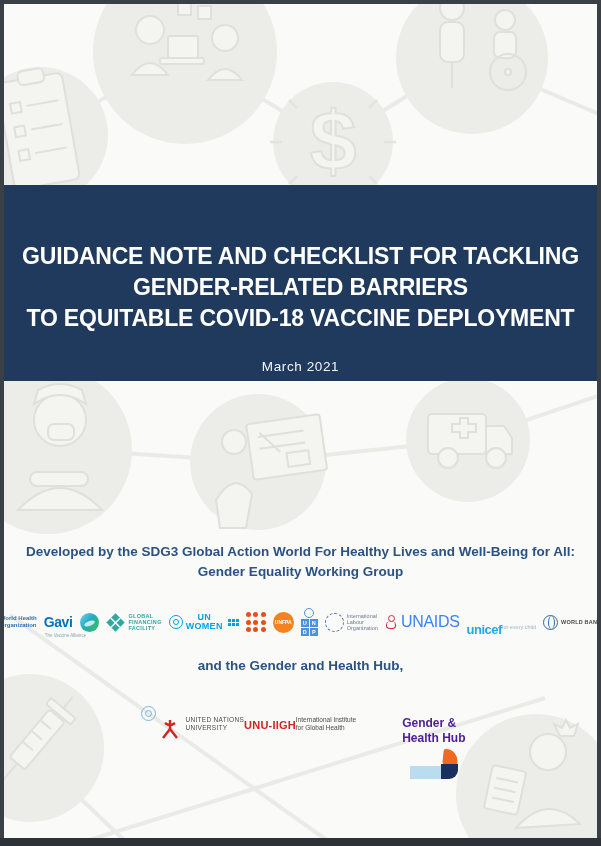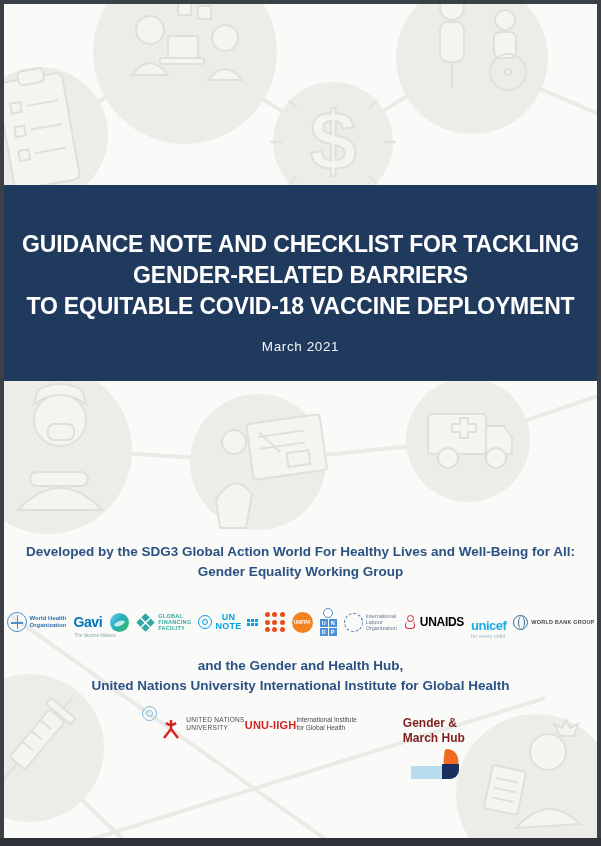"GUIDANCE NOTE AND CHECKLIST FOR" .banner h1 { margin: 4px -> 16px }
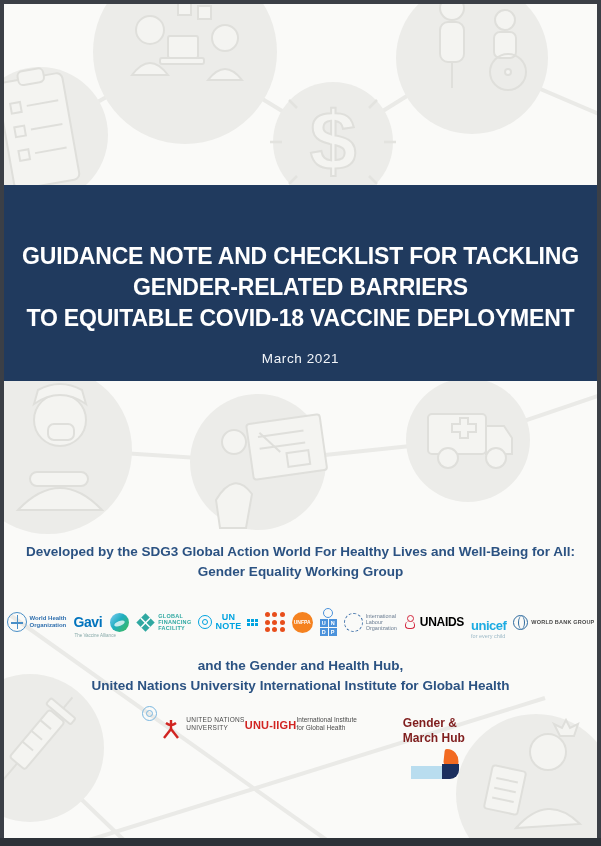"March 2021" .banner .date { margin-top: 17px -> 25px }
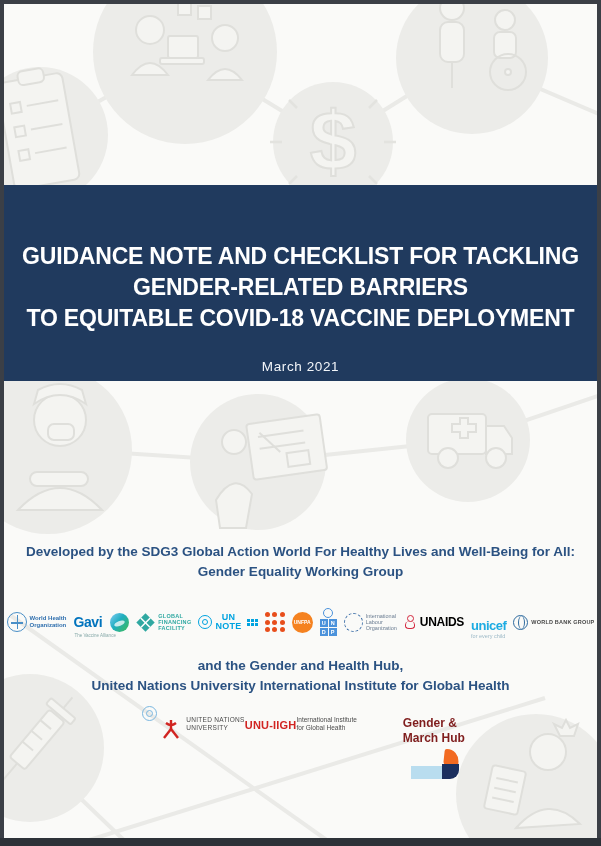"NOTE" span { text: NOTE -> WOMEN }
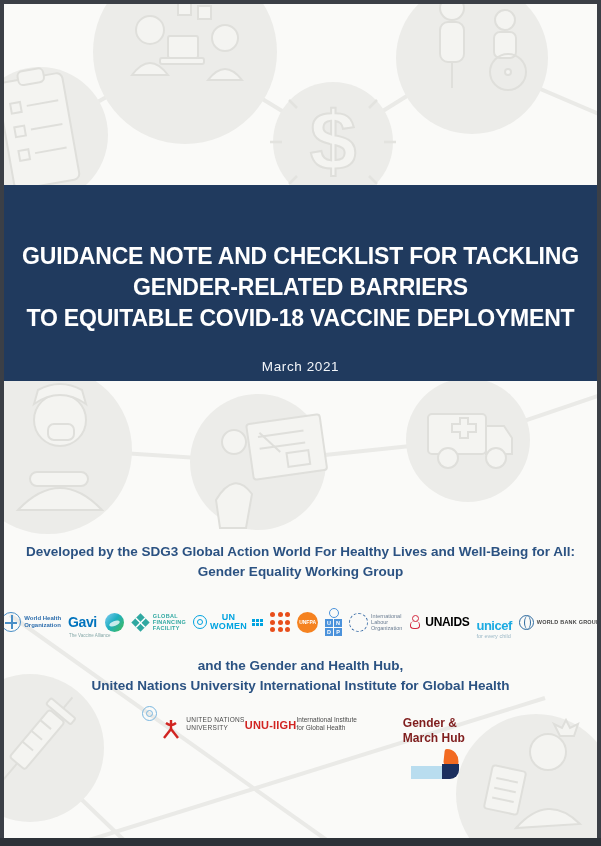"UNAIDS" .unaids-word { color: #000000 -> #3b82f6; font-size: 12px -> 16px; font-weight: bold -> normal }
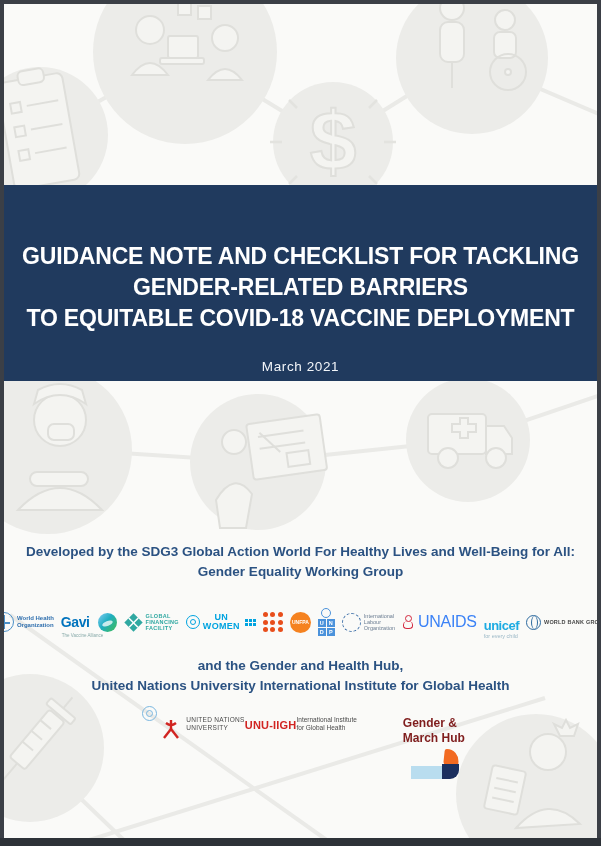"unicef" .unicef { flex-direction: column -> row }
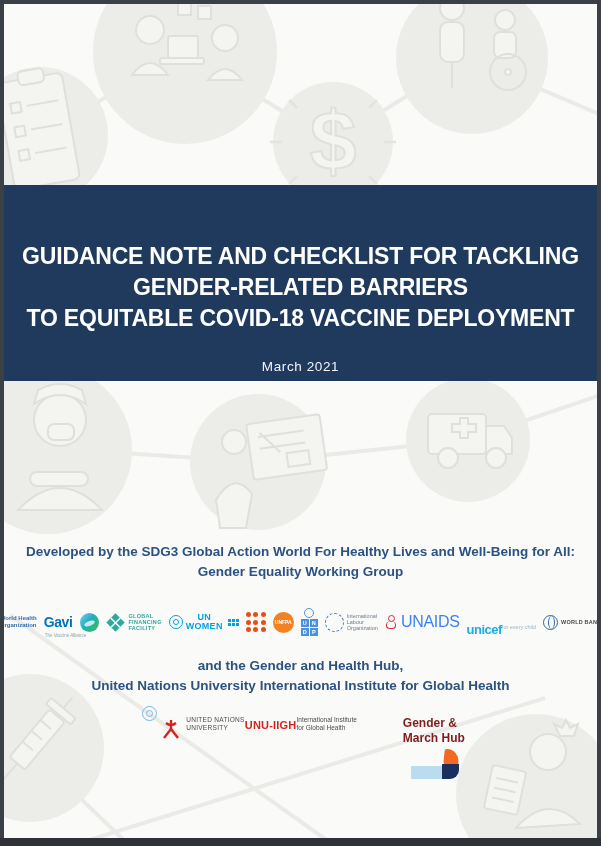"United Nations University International" span { html: <span>United Nations University International Institute for Global Health</span> -> none }
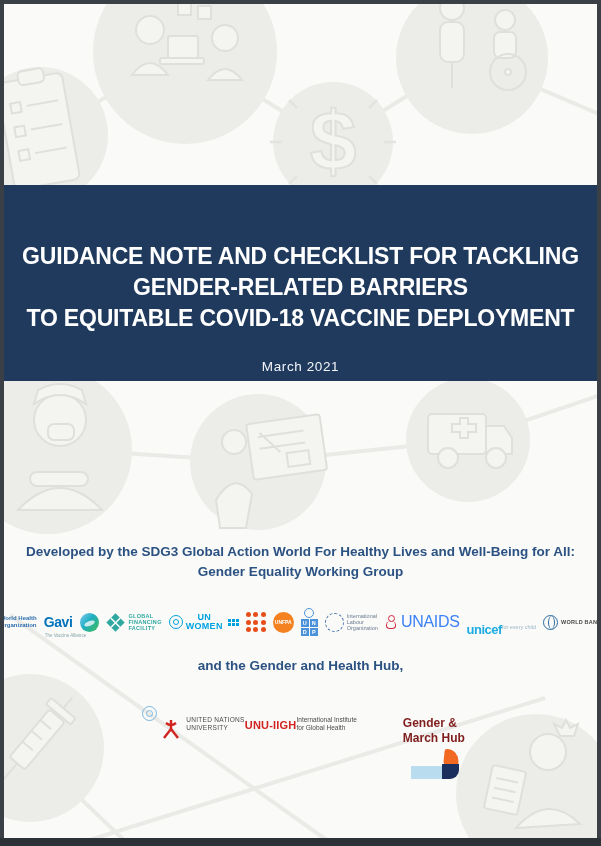"Gender &" .ghh-name { color: #7f1d1d -> #4c1d95 }
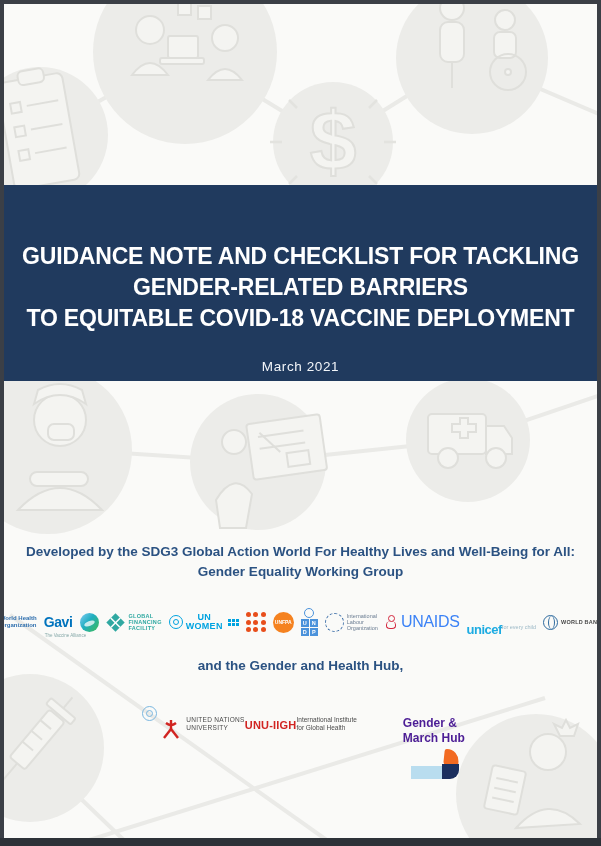"March Hub" span { text: March -> Health }
